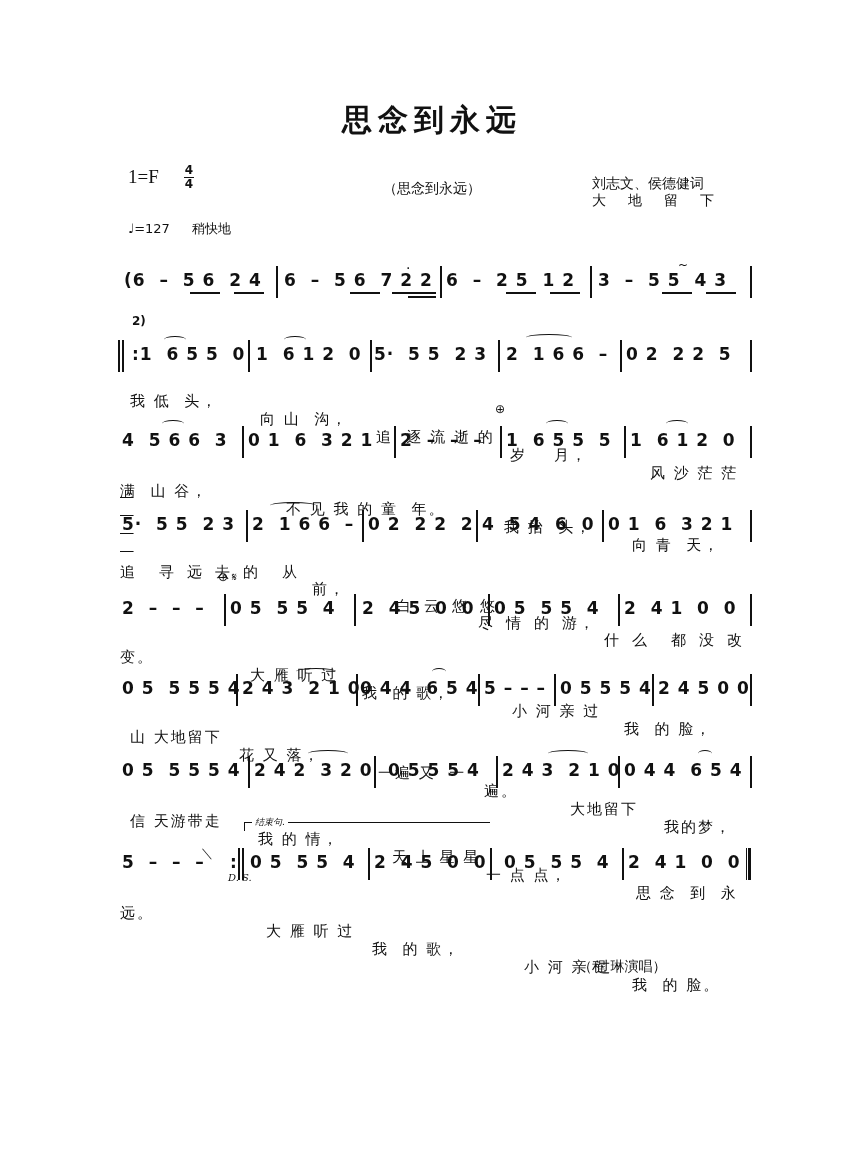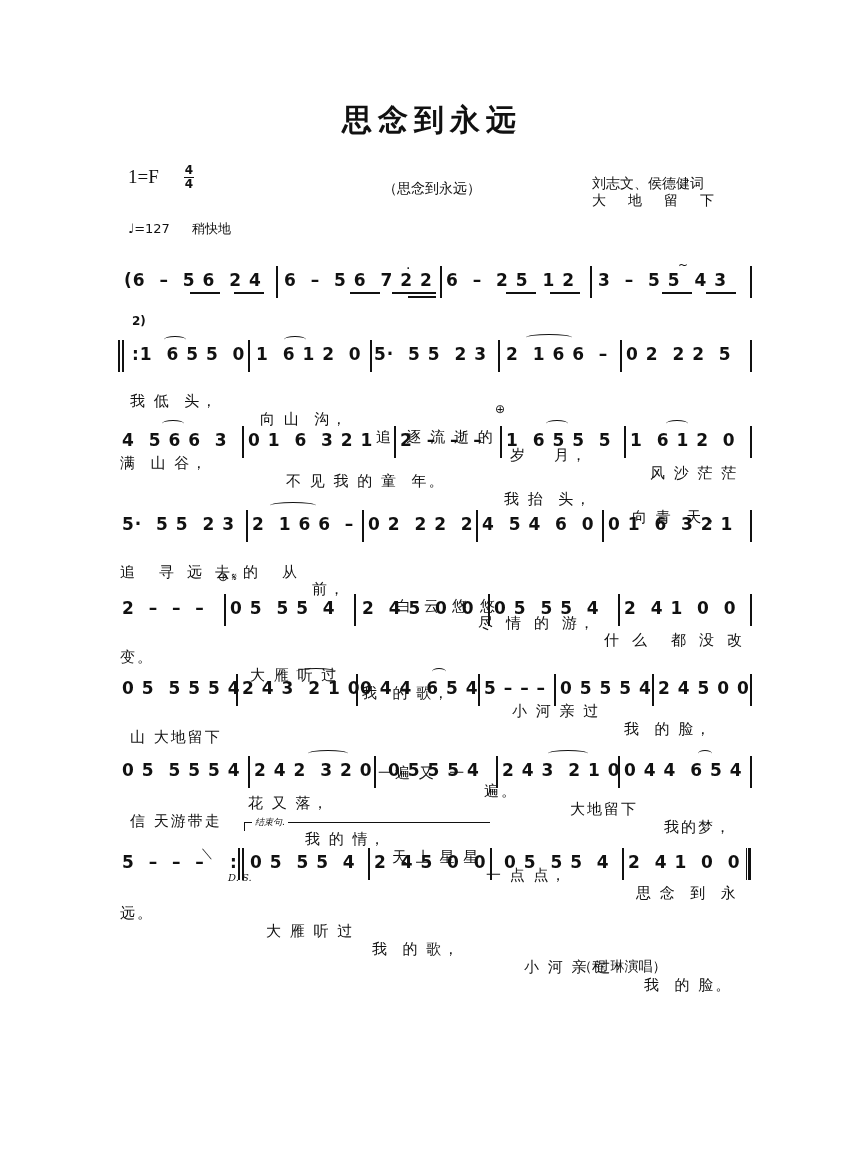"满 山 谷，" div.lyric { text-decoration: none -> underline; top: 436px -> 464px }
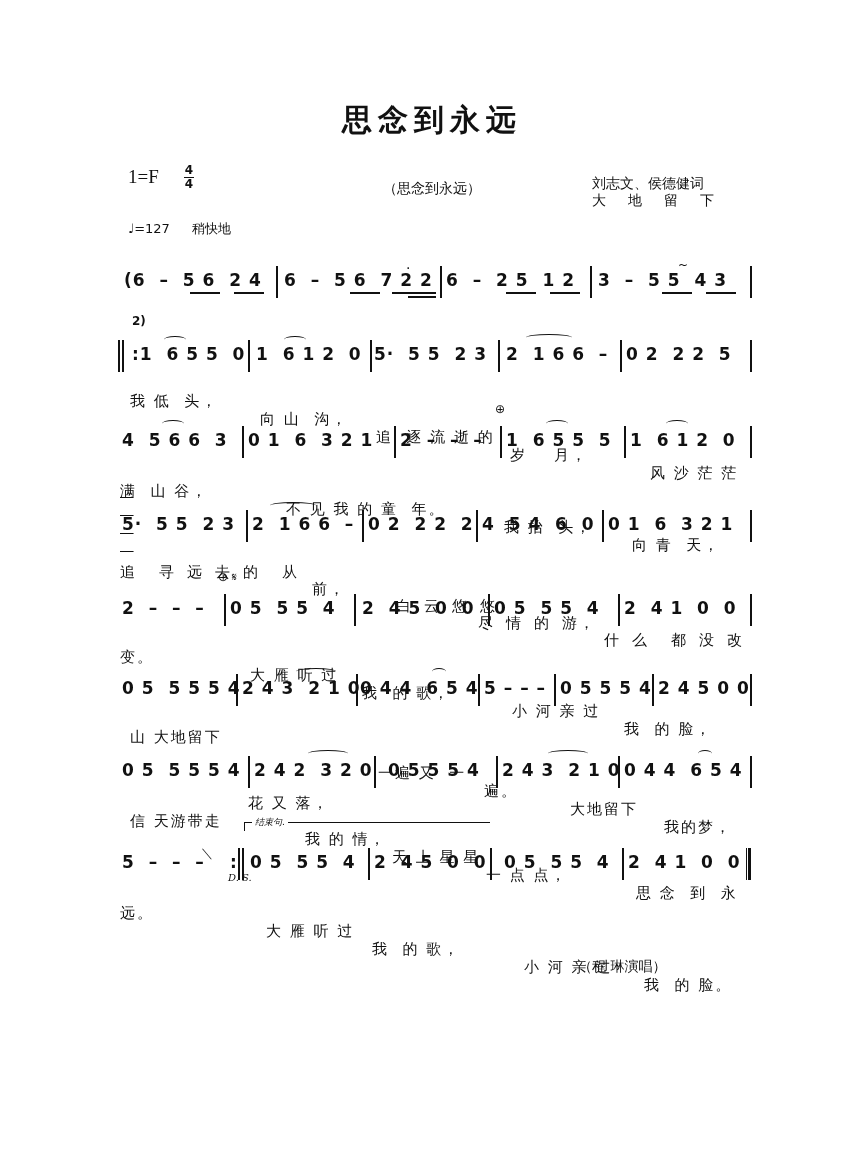"花 又 落，" span { left: 118px -> 109px; margin-top: 48px -> none }
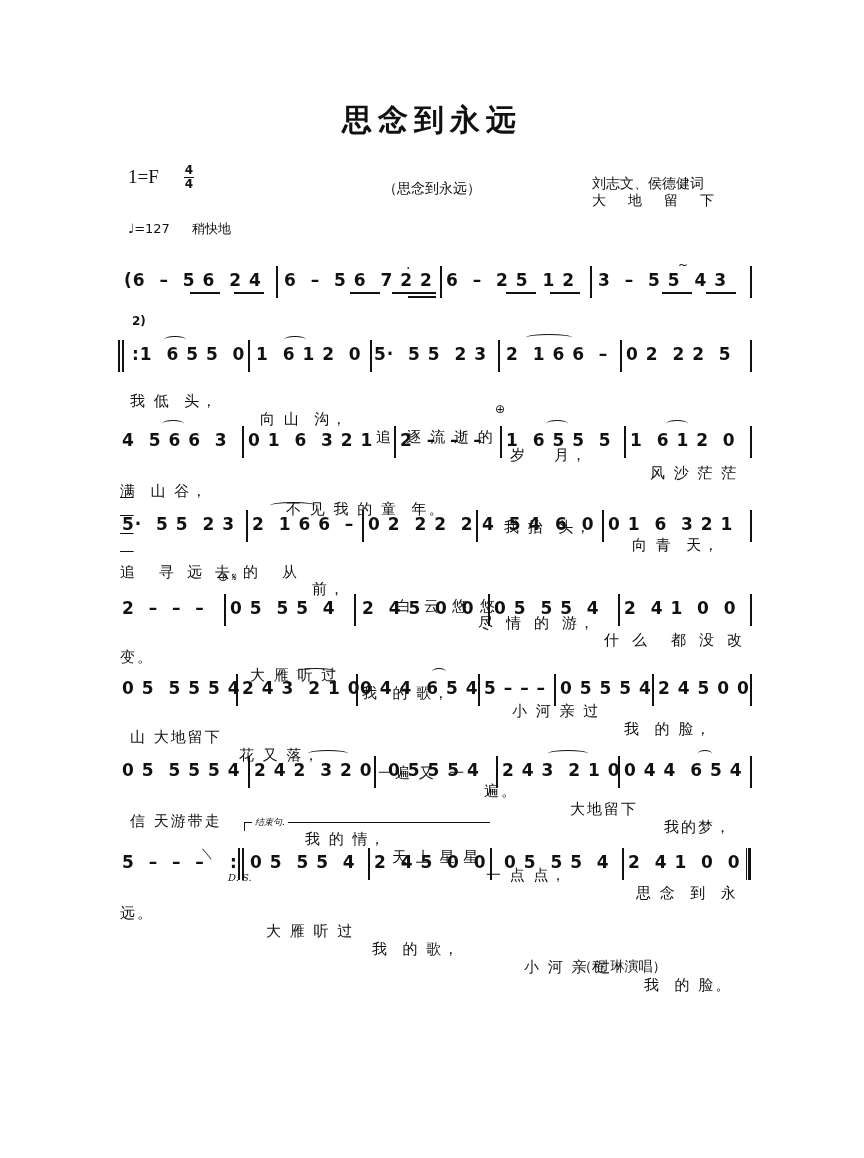"我 的 情，" span { margin-left: 47px -> none }
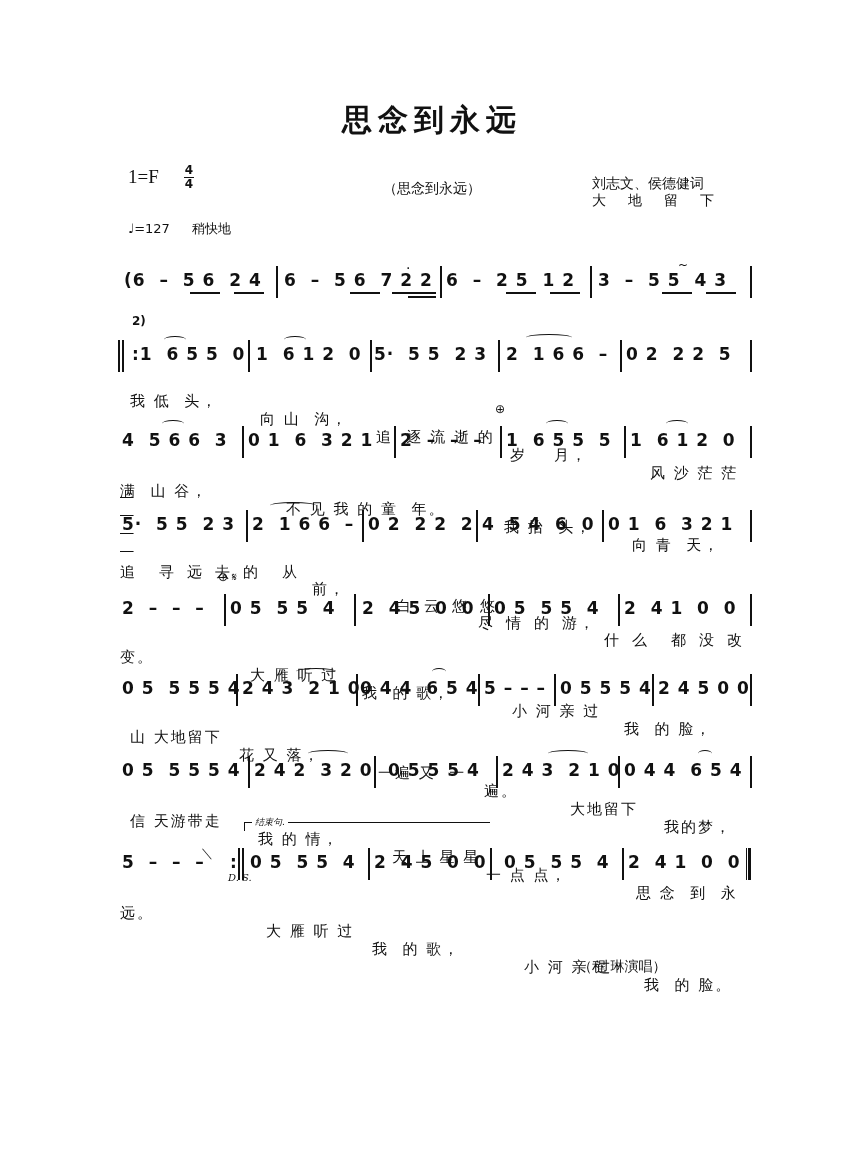"我 的 脸。" span { margin-left: 12px -> none }
